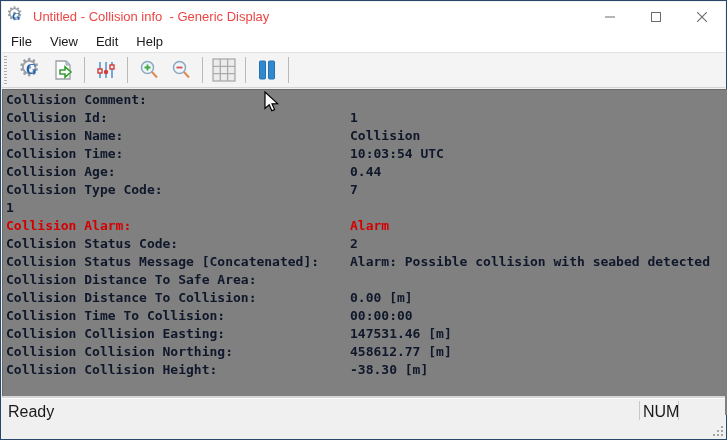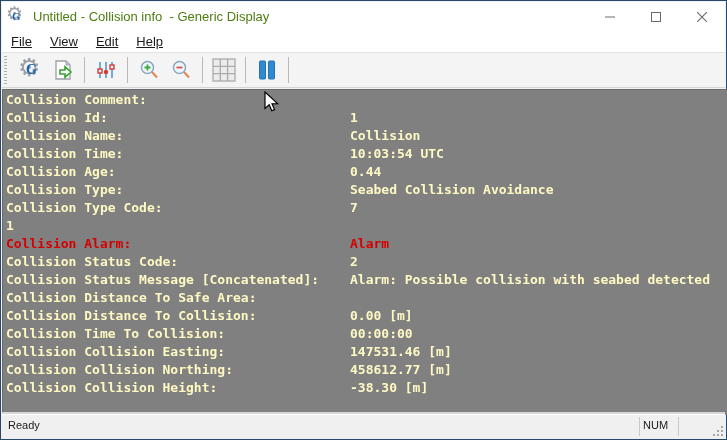"Untitled - Collision info -" .title-text { color: #4d7c0f -> #ef4444 }
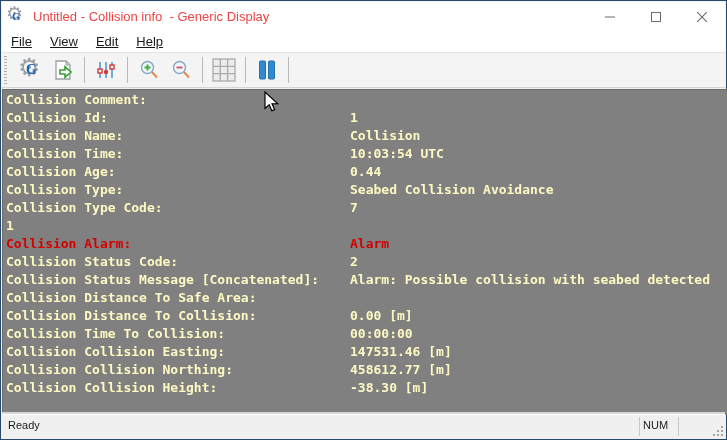"File" .menubar { text-decoration: underline -> none }
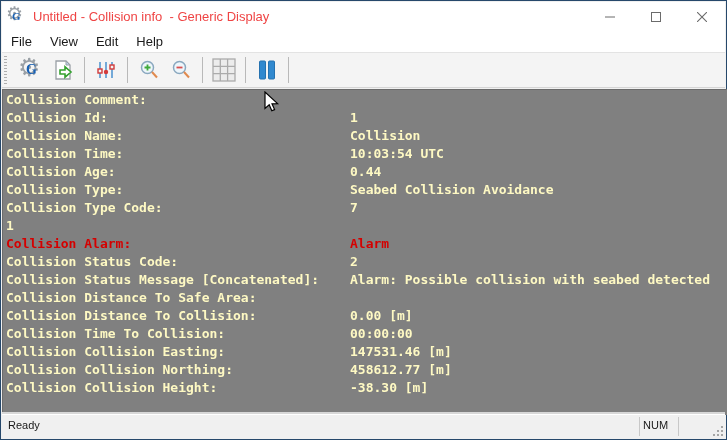"Collision Comment:" .row { color: #fef9c3 -> #0f172a }
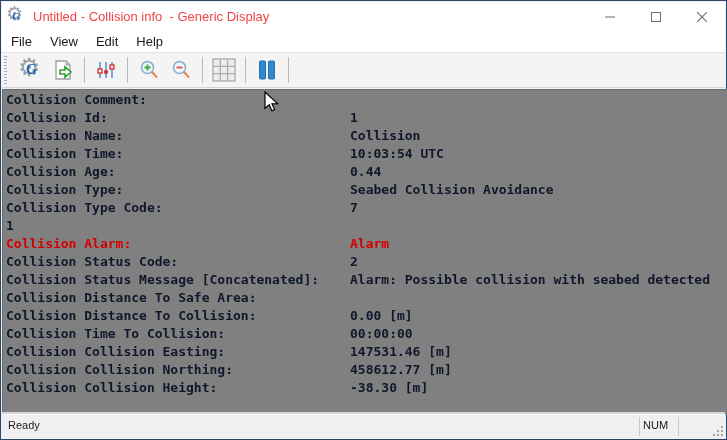"Collision Type:" div.row { html: <div><span>Collision Type:</span><span>Seabed Collision Avoidance</span></div> -> none }
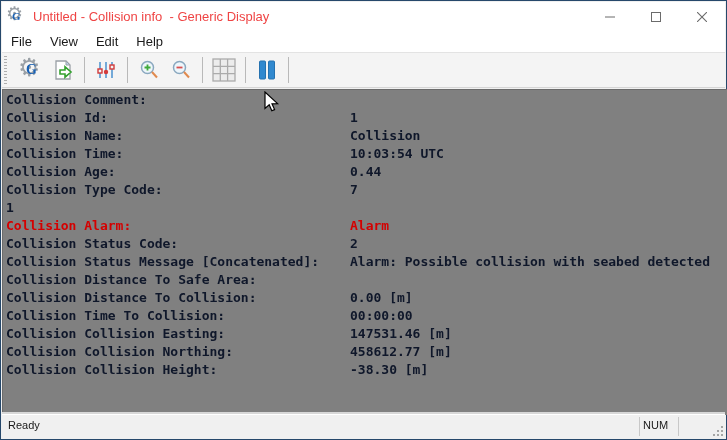"Ready" .statusbar { font-size: 11px -> 16px; height: 24px -> 40px }
